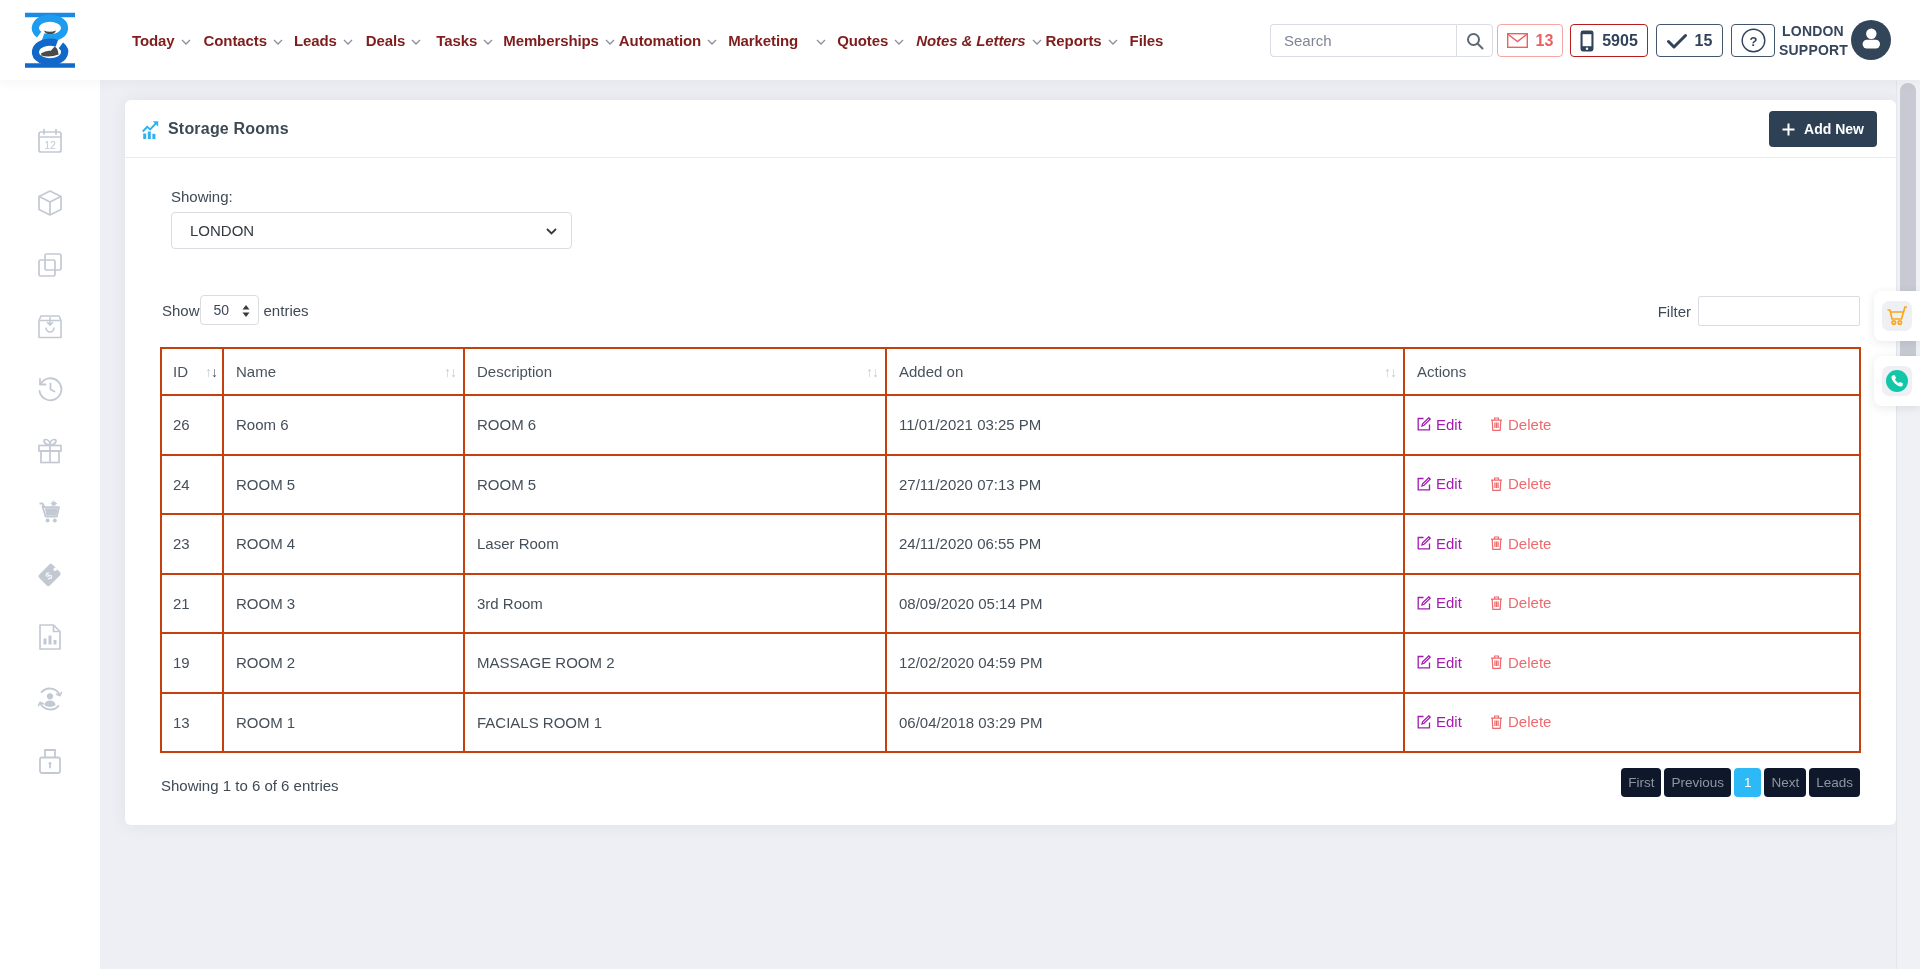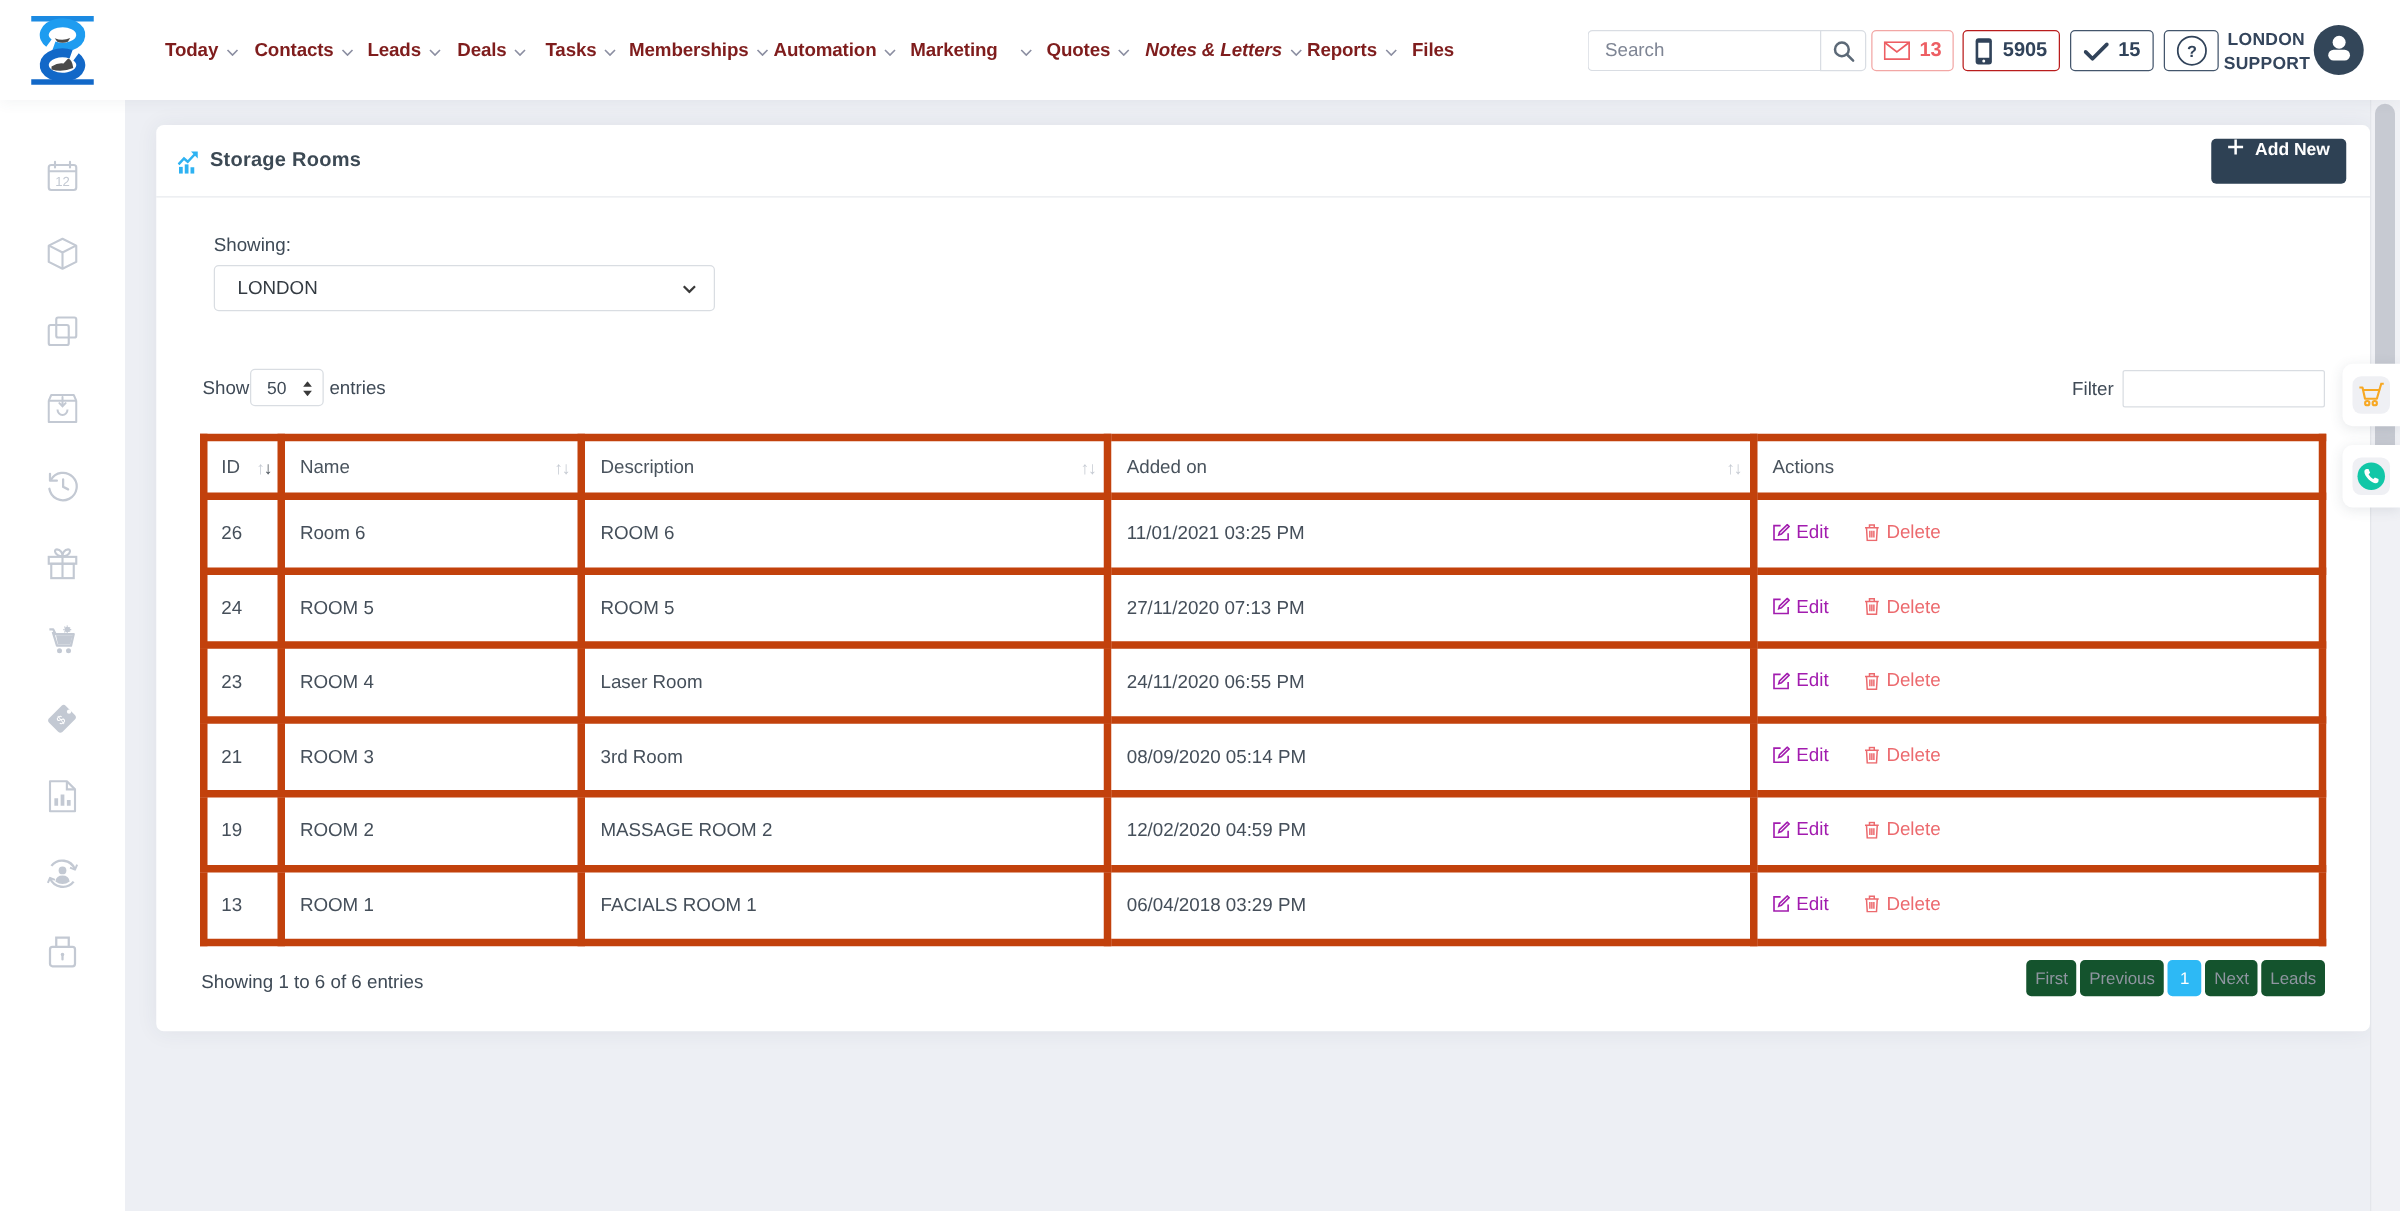"Add New" #addnew { align-items: flex-start -> center }
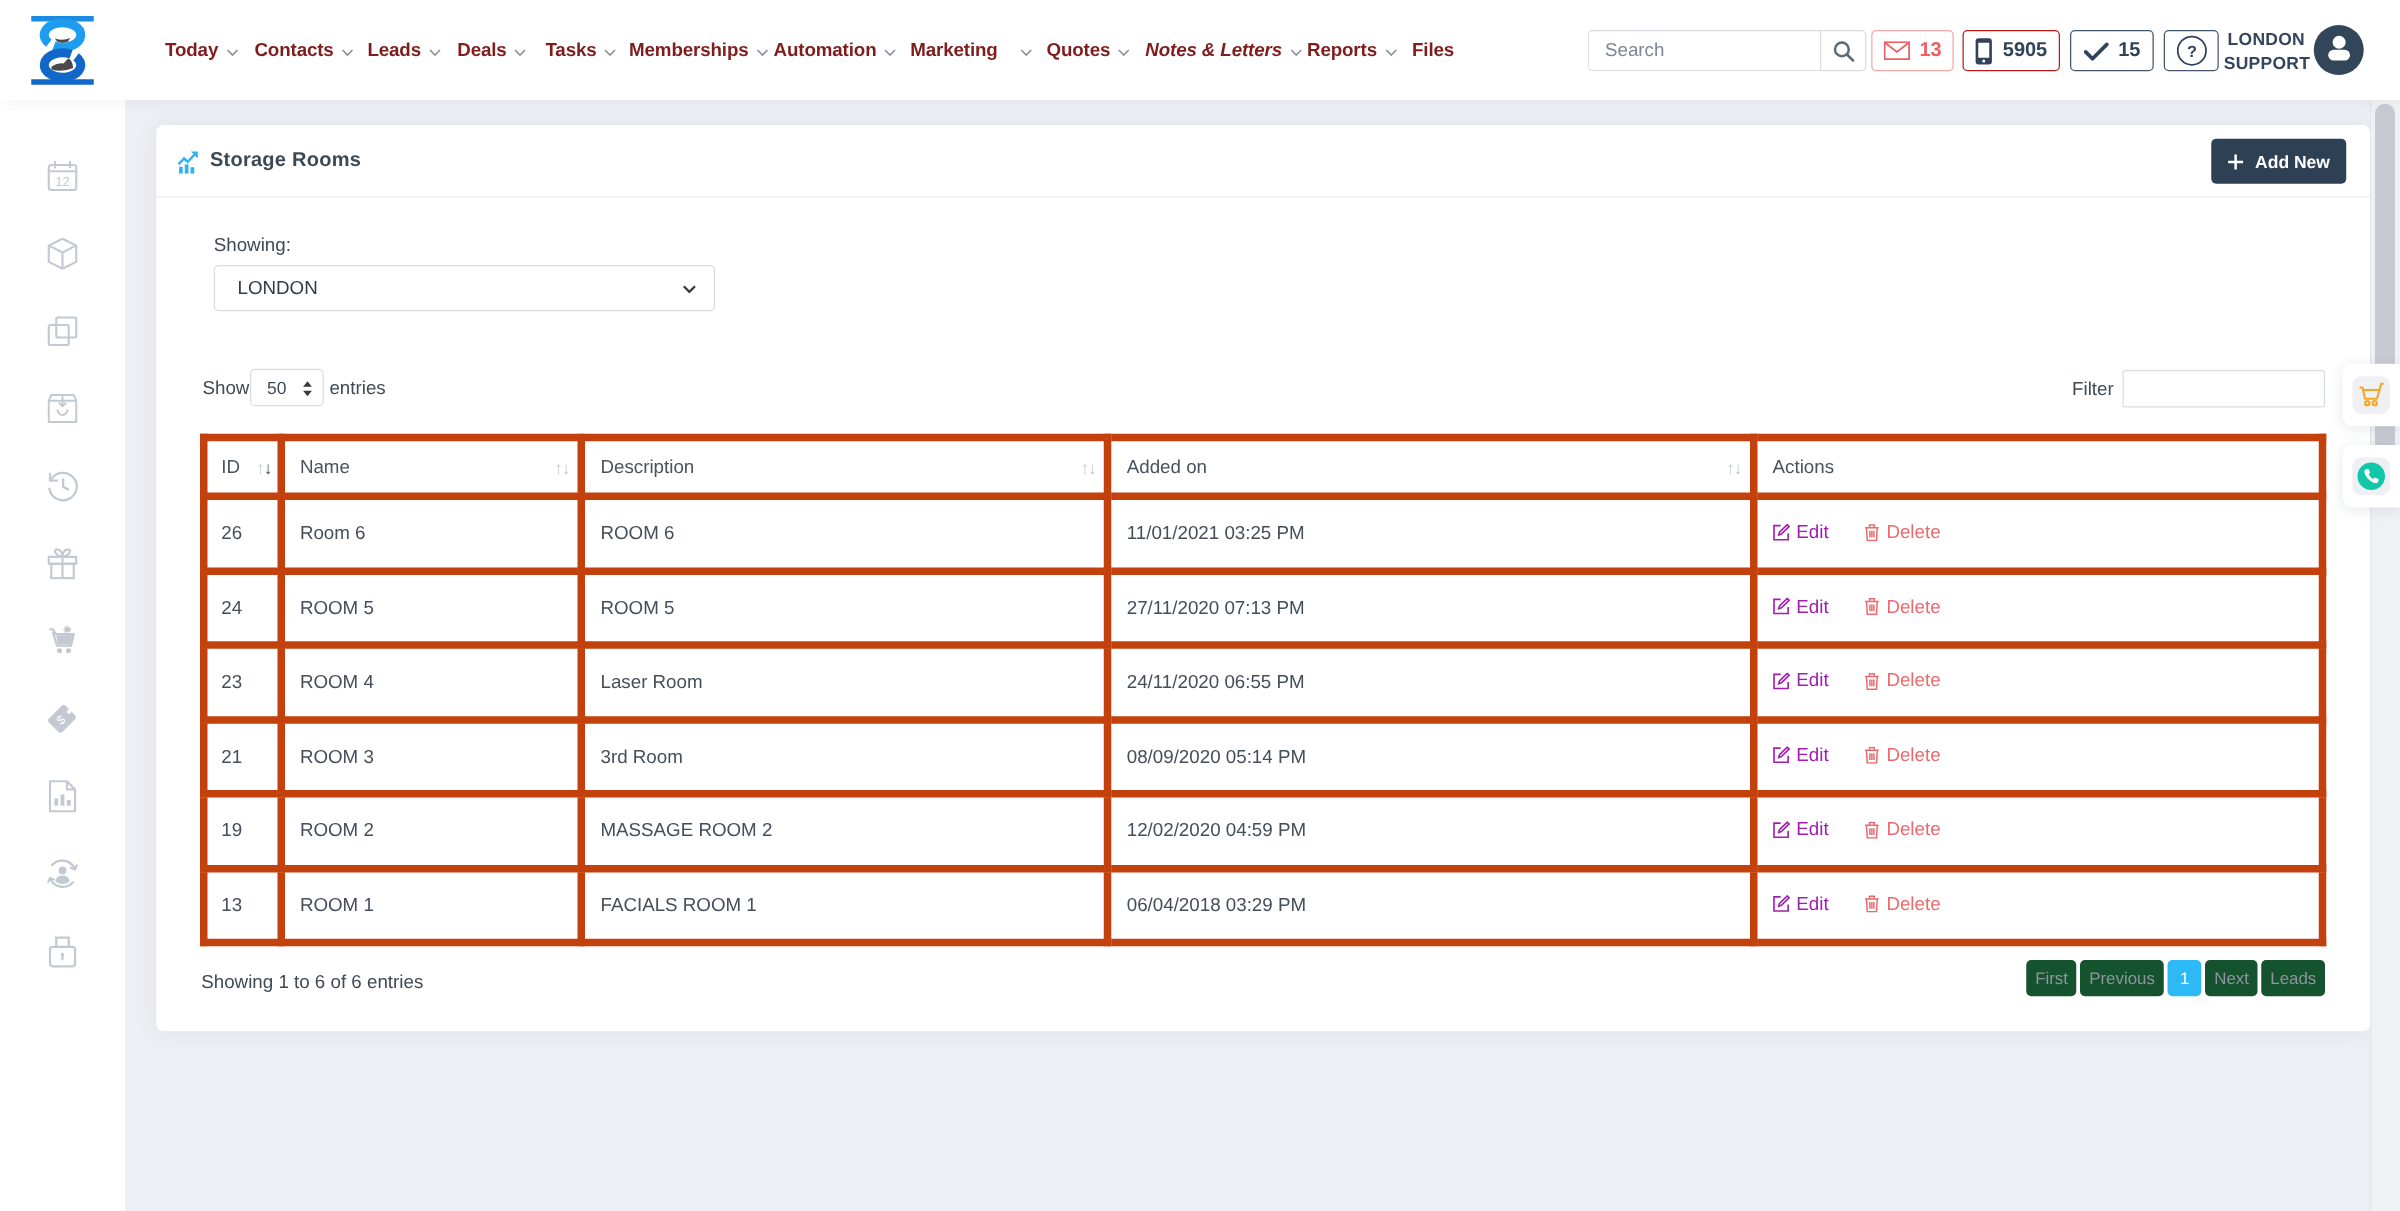"ID" th, td { border: 6px solid #c2410c -> 2px solid #c2410c }
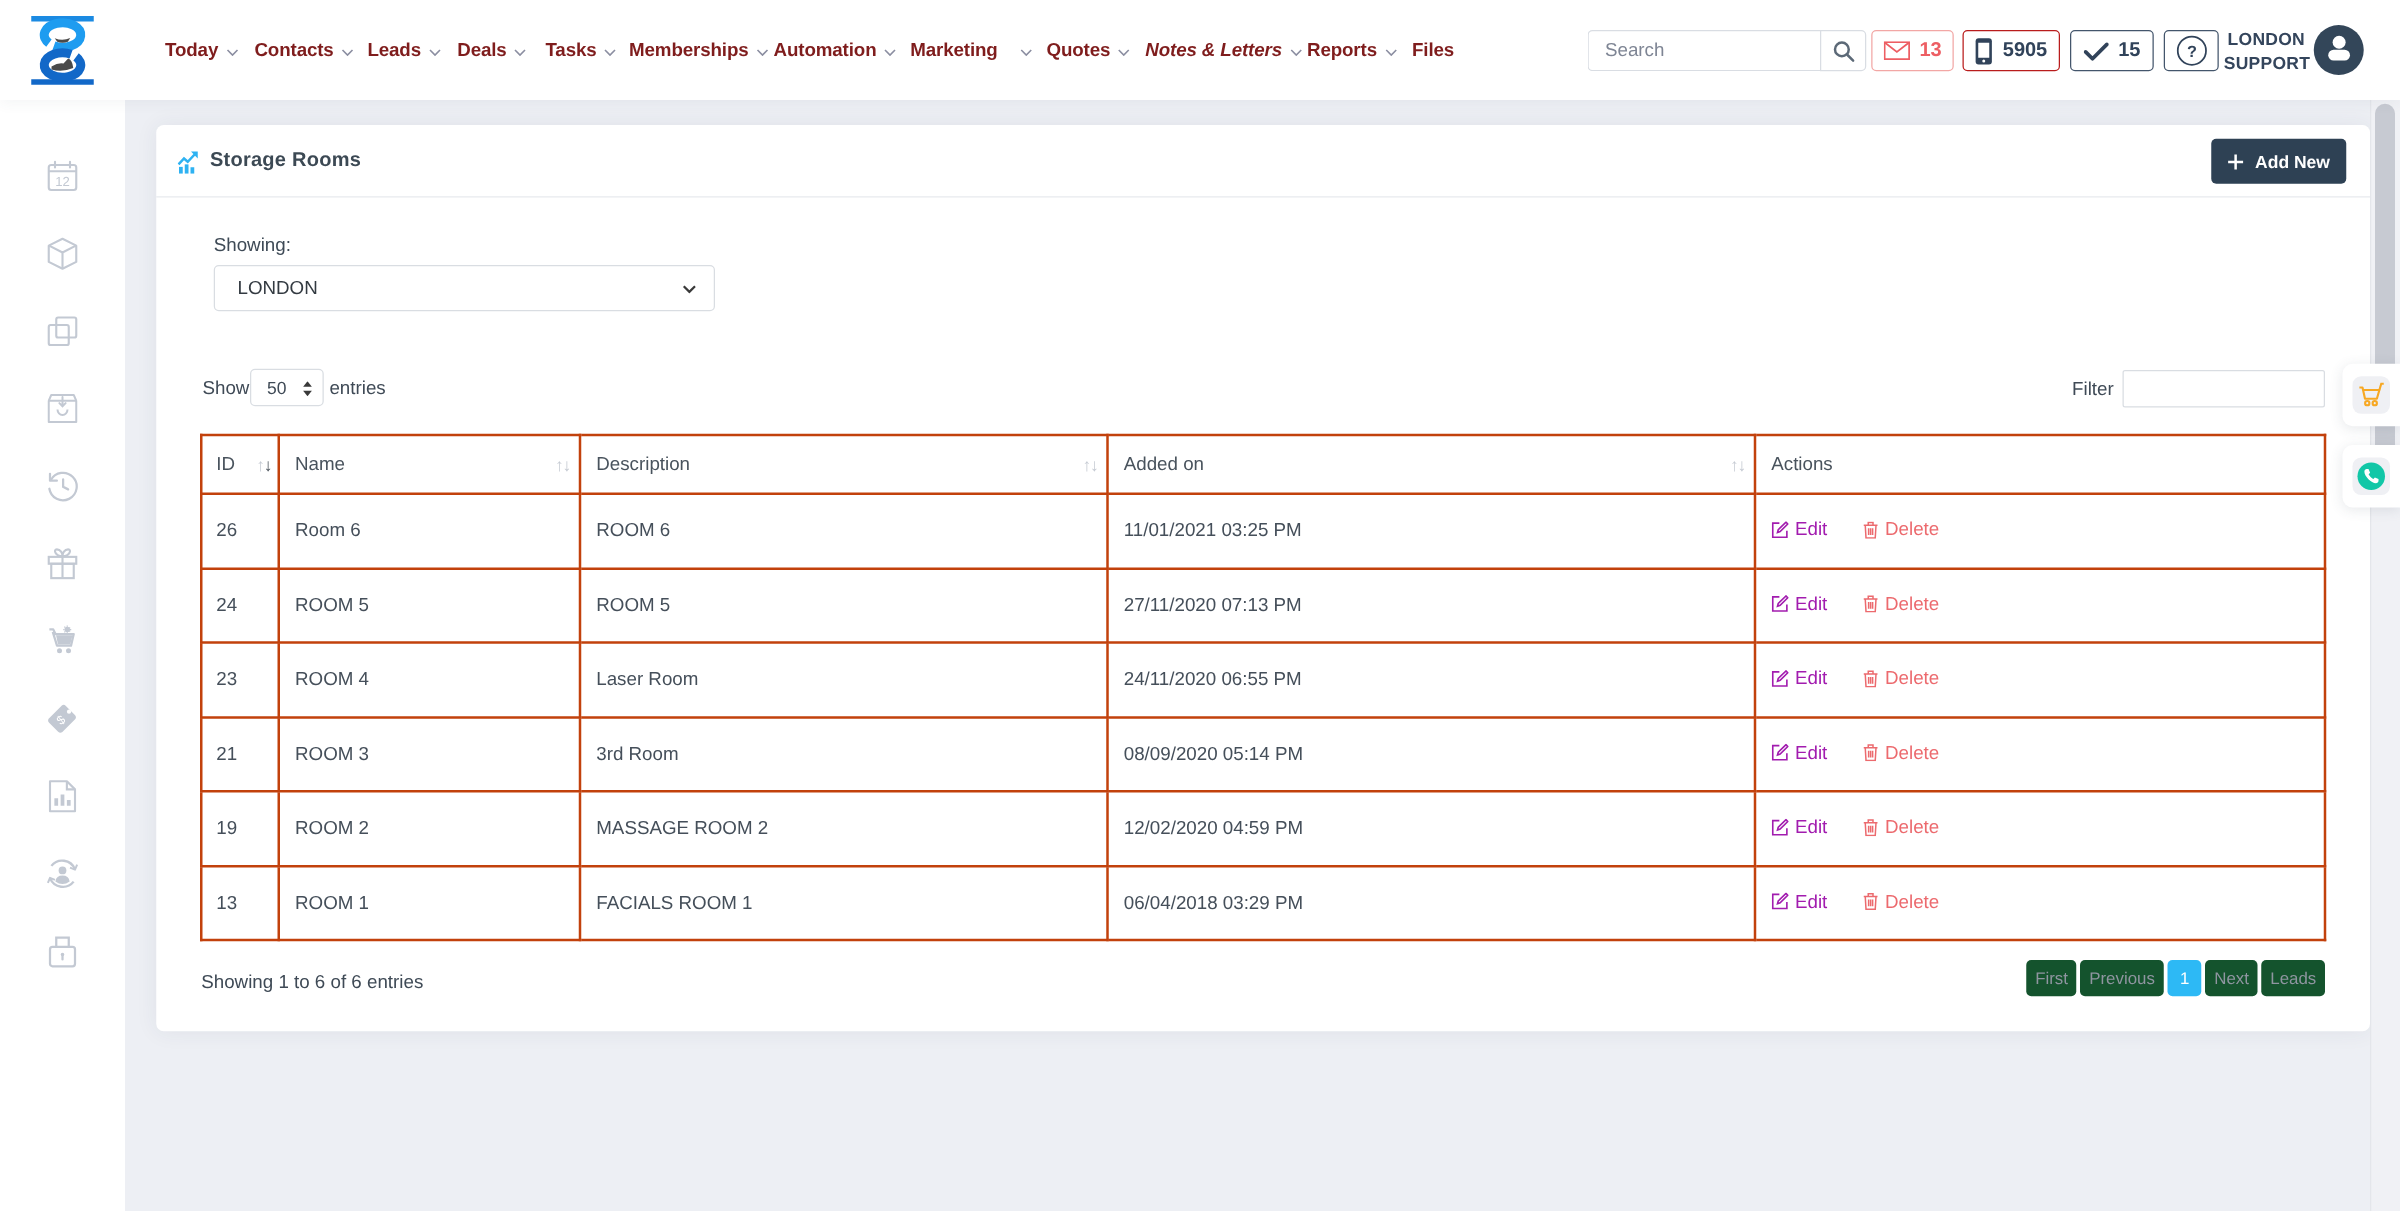"First" #pager .pg { background: #14532d -> #0f172a }
